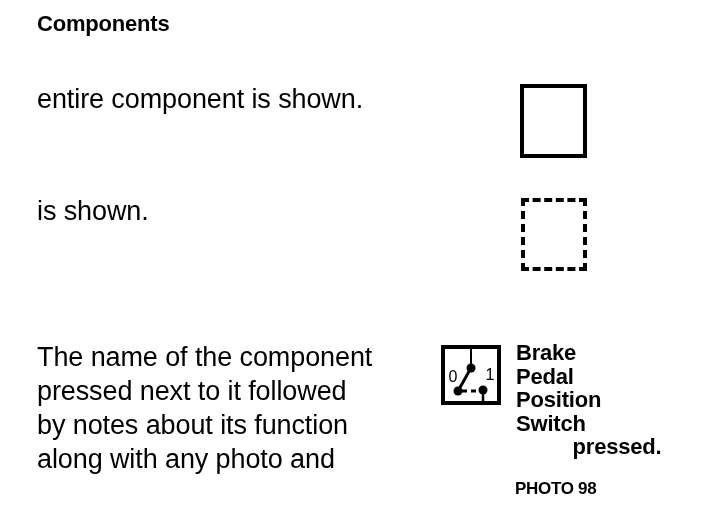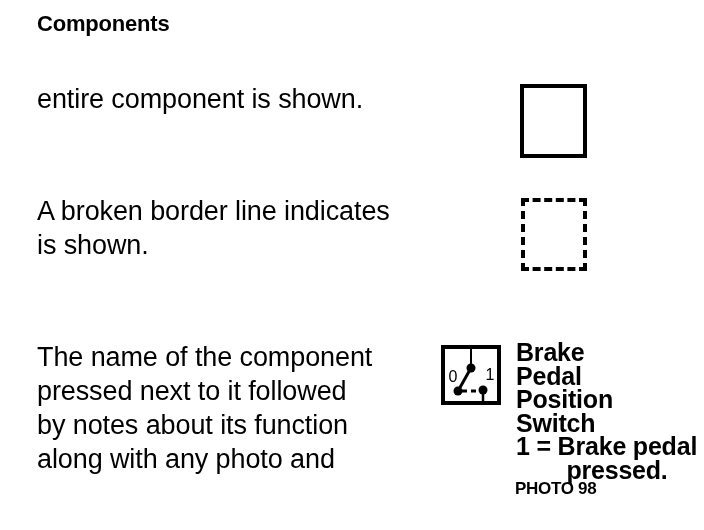"A broken border line indicates" span.ln { html: <span>A broken border line indicates</span> -> none }
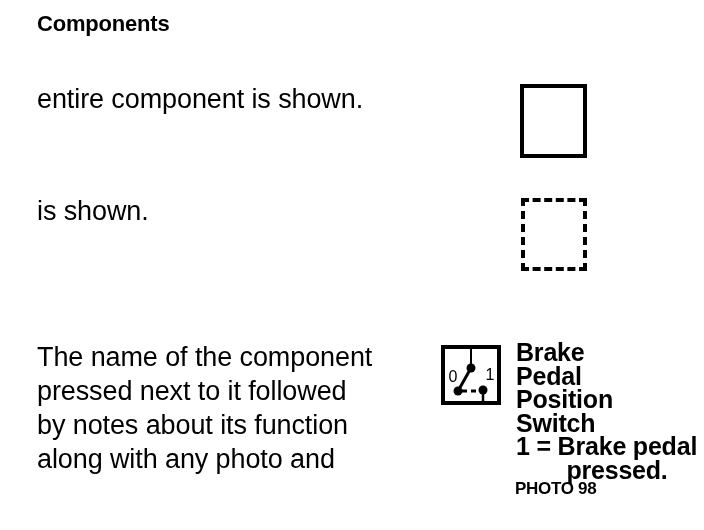"Brake" .component-caption { font-size: 25px -> 22px }
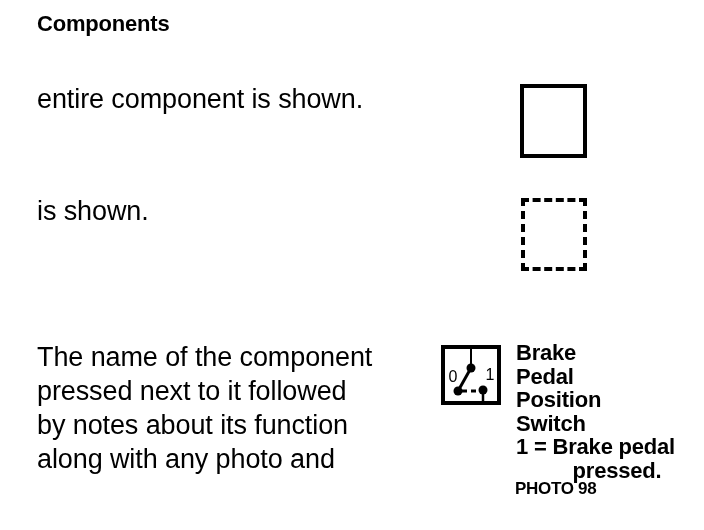"1 = Brake pedal" span.cap-note1 { html: <span>1 = Brake pedal</span> -> none }
